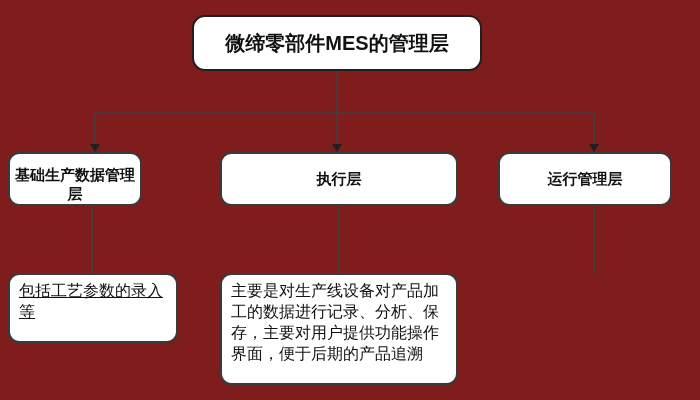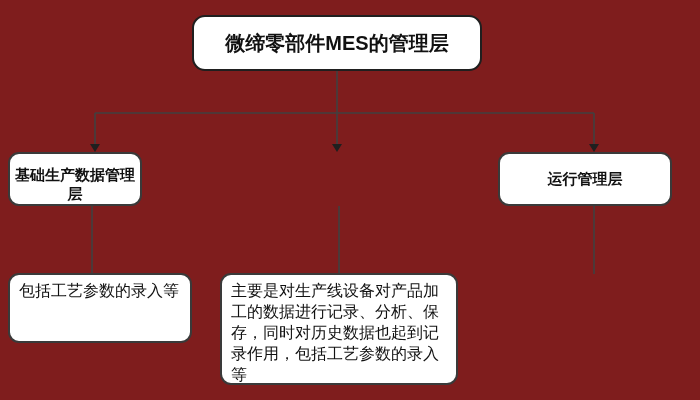"执行层" div.node { html: none -> <div> <span>执行层</span> </div> }
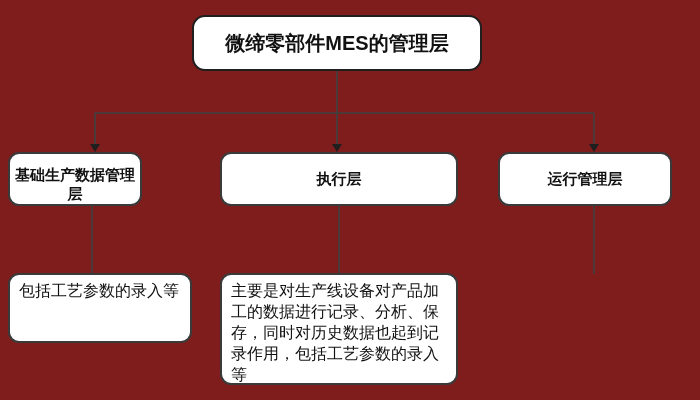"包括工艺参数的录入等" .desc-node.pos-0 { text-decoration: none -> underline; width: 184px -> 170px }
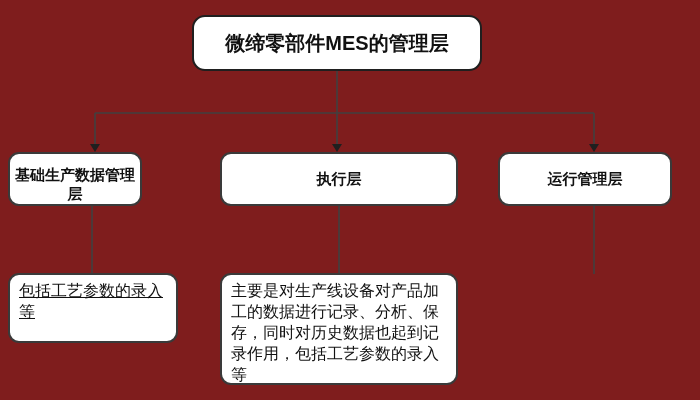"主要是对生产线设备对产品加工的数据进行记录、分析、保存，同时对历史数据也起到记录" div.node { text: 同时对历史数据也起到记录作用，包括工艺参数的录入等 -> 主要对用户提供功能操作界面，便于后期的产品追溯 }
